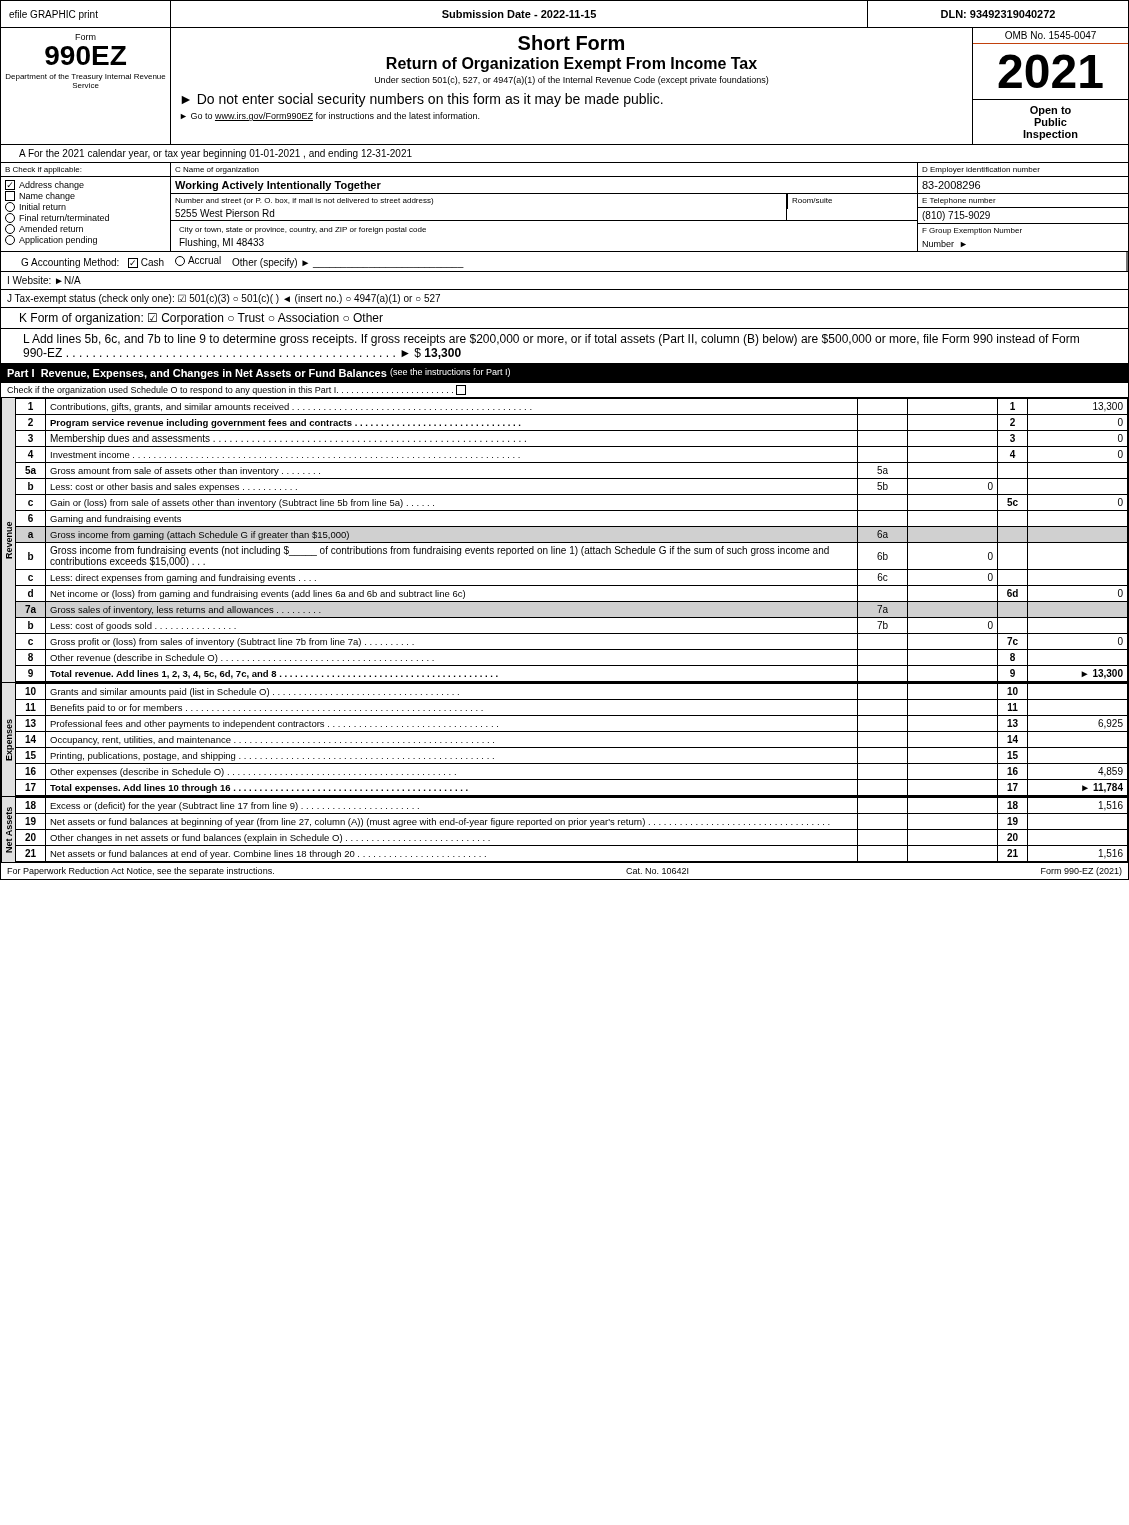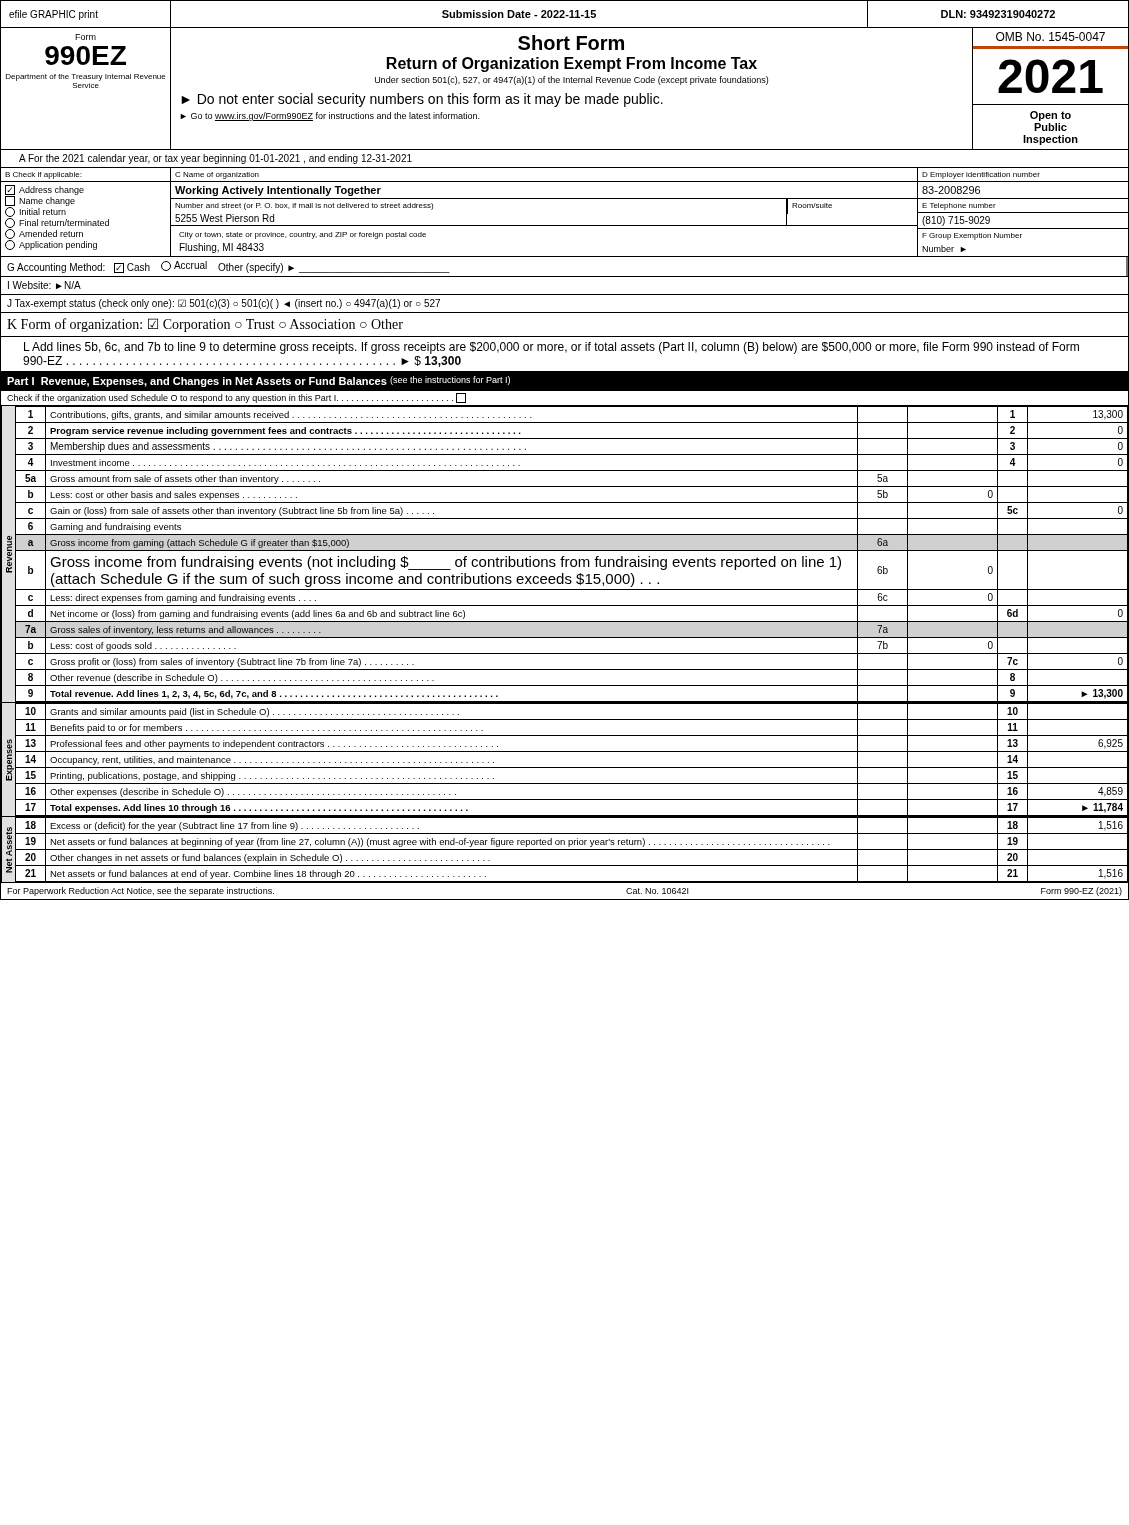"OMB No. 1545-0047" .omb-box { border-bottom: 3px solid #c2410c -> 1px solid #c2410c; font-size: 12px -> 10px }
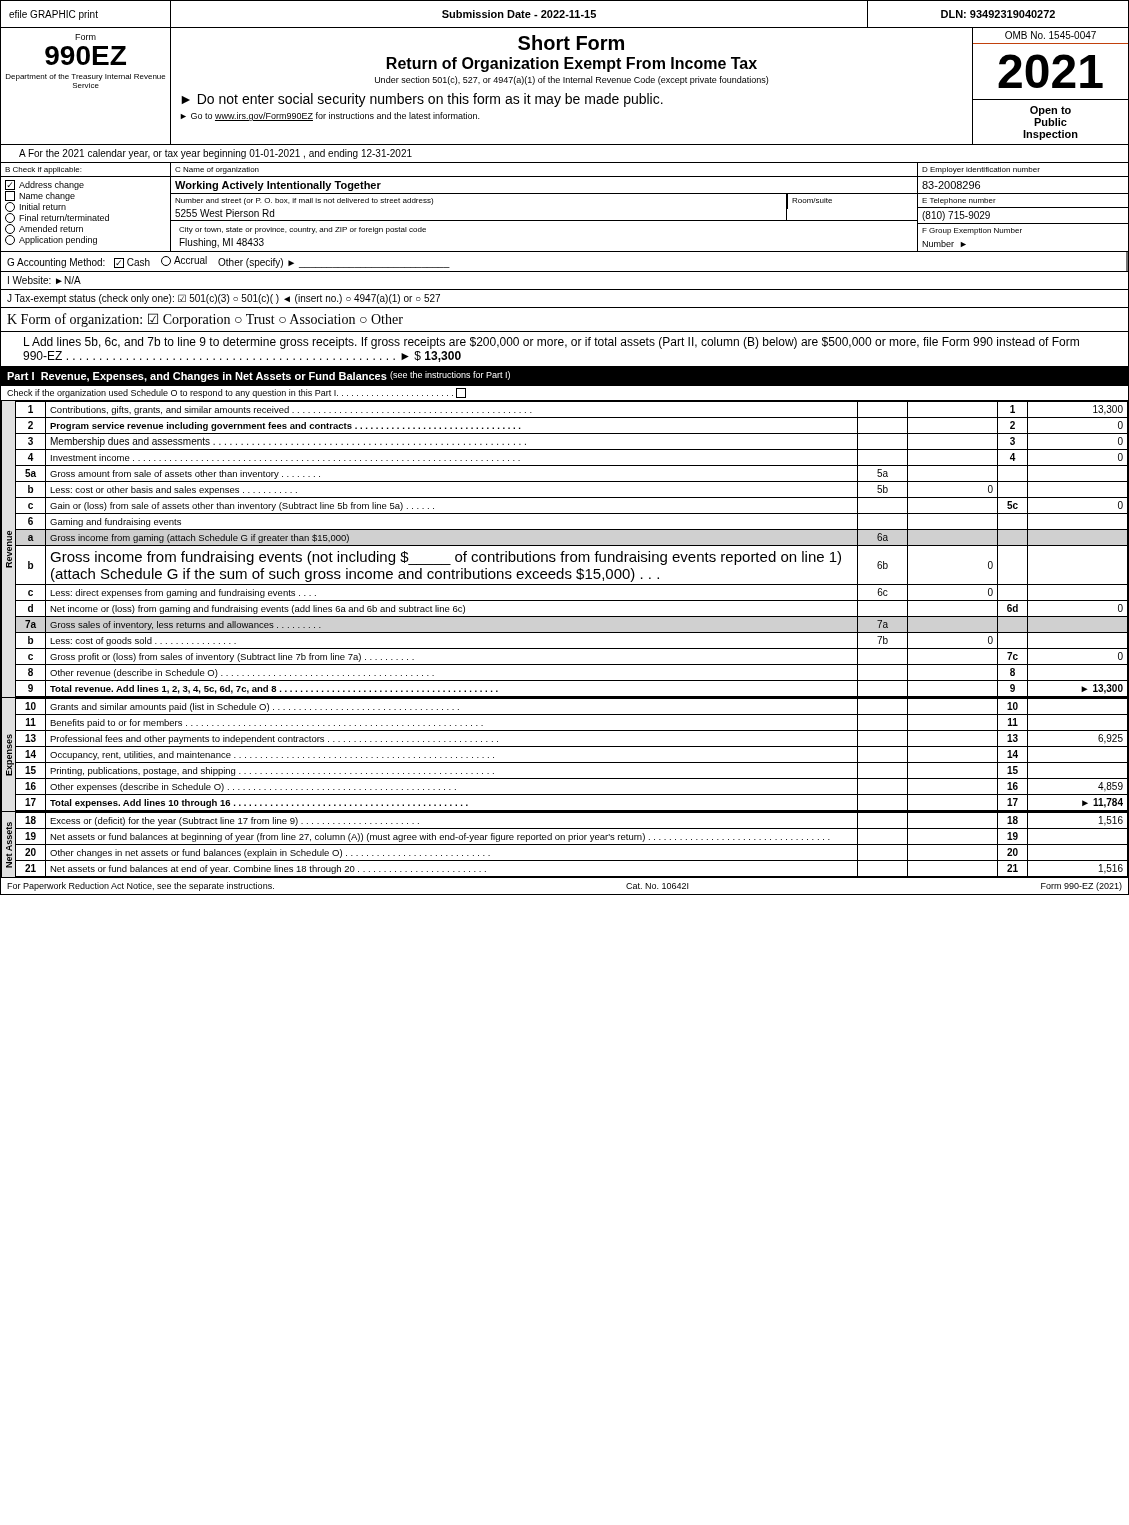"G Accounting Method:" .acct-left { padding: 3px 6px -> 3px 20px }
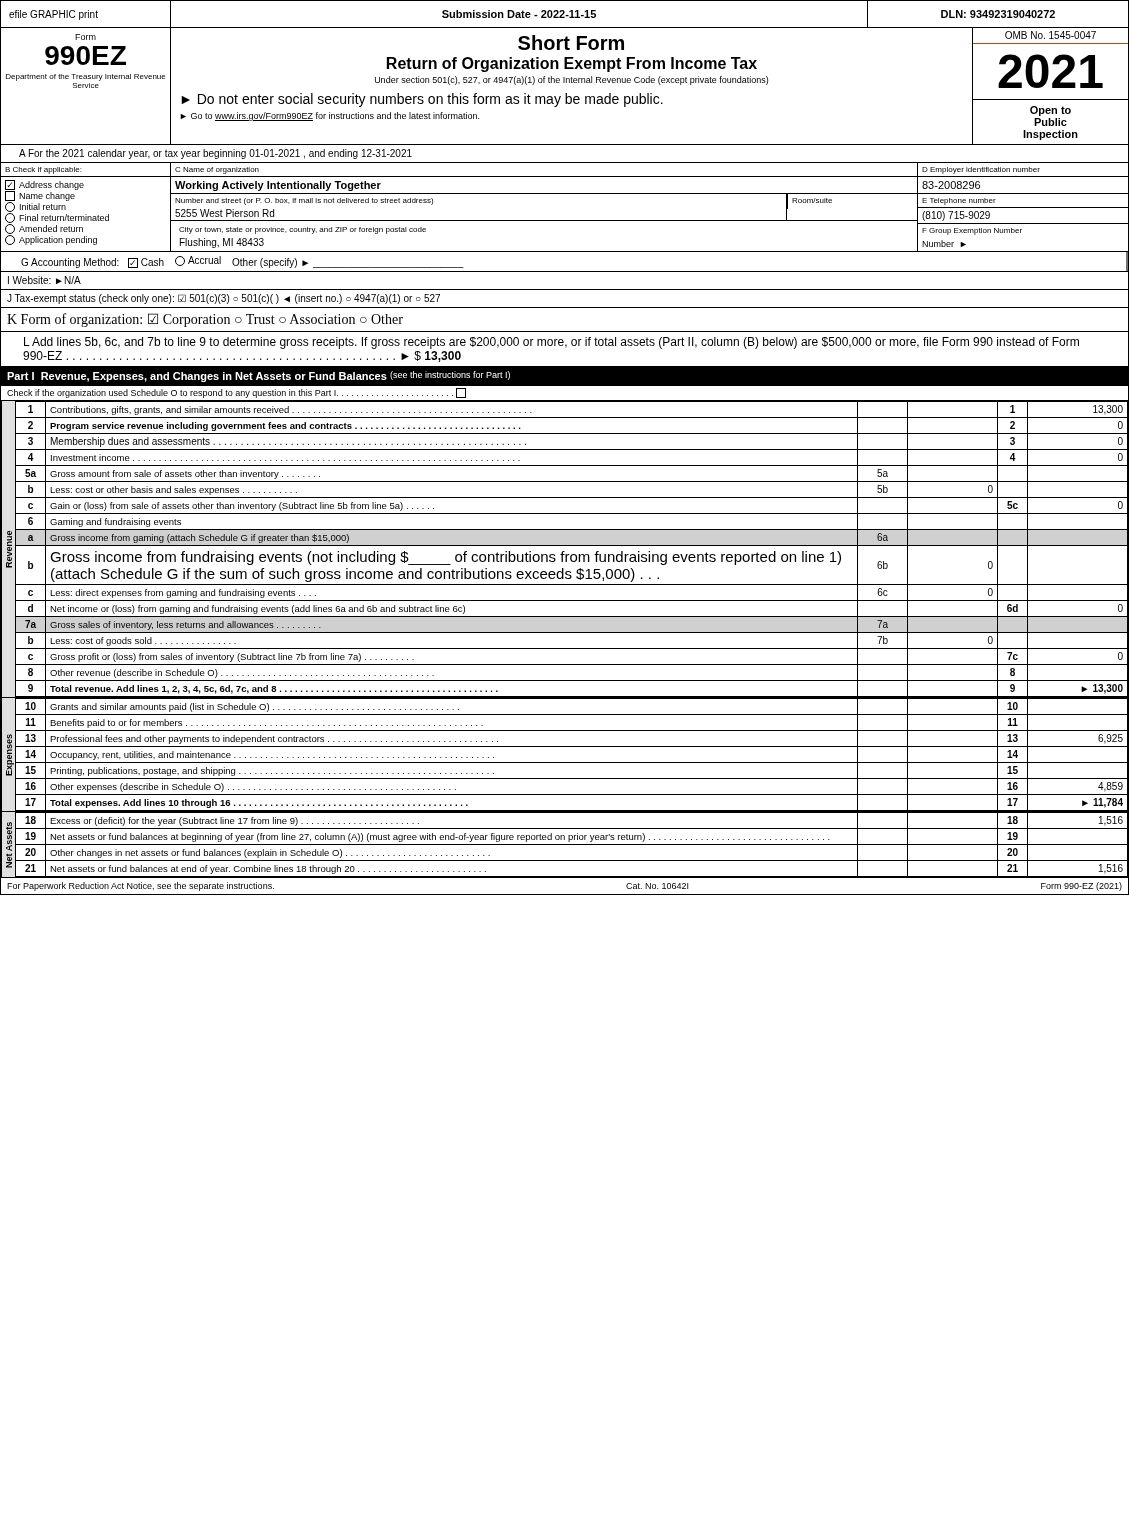"K Form of organization: ☑" .k-row { font-family: Liberation Serif, serif -> none; font-size: 14px -> 12px; padding: 3px 6px -> 3px 18px }
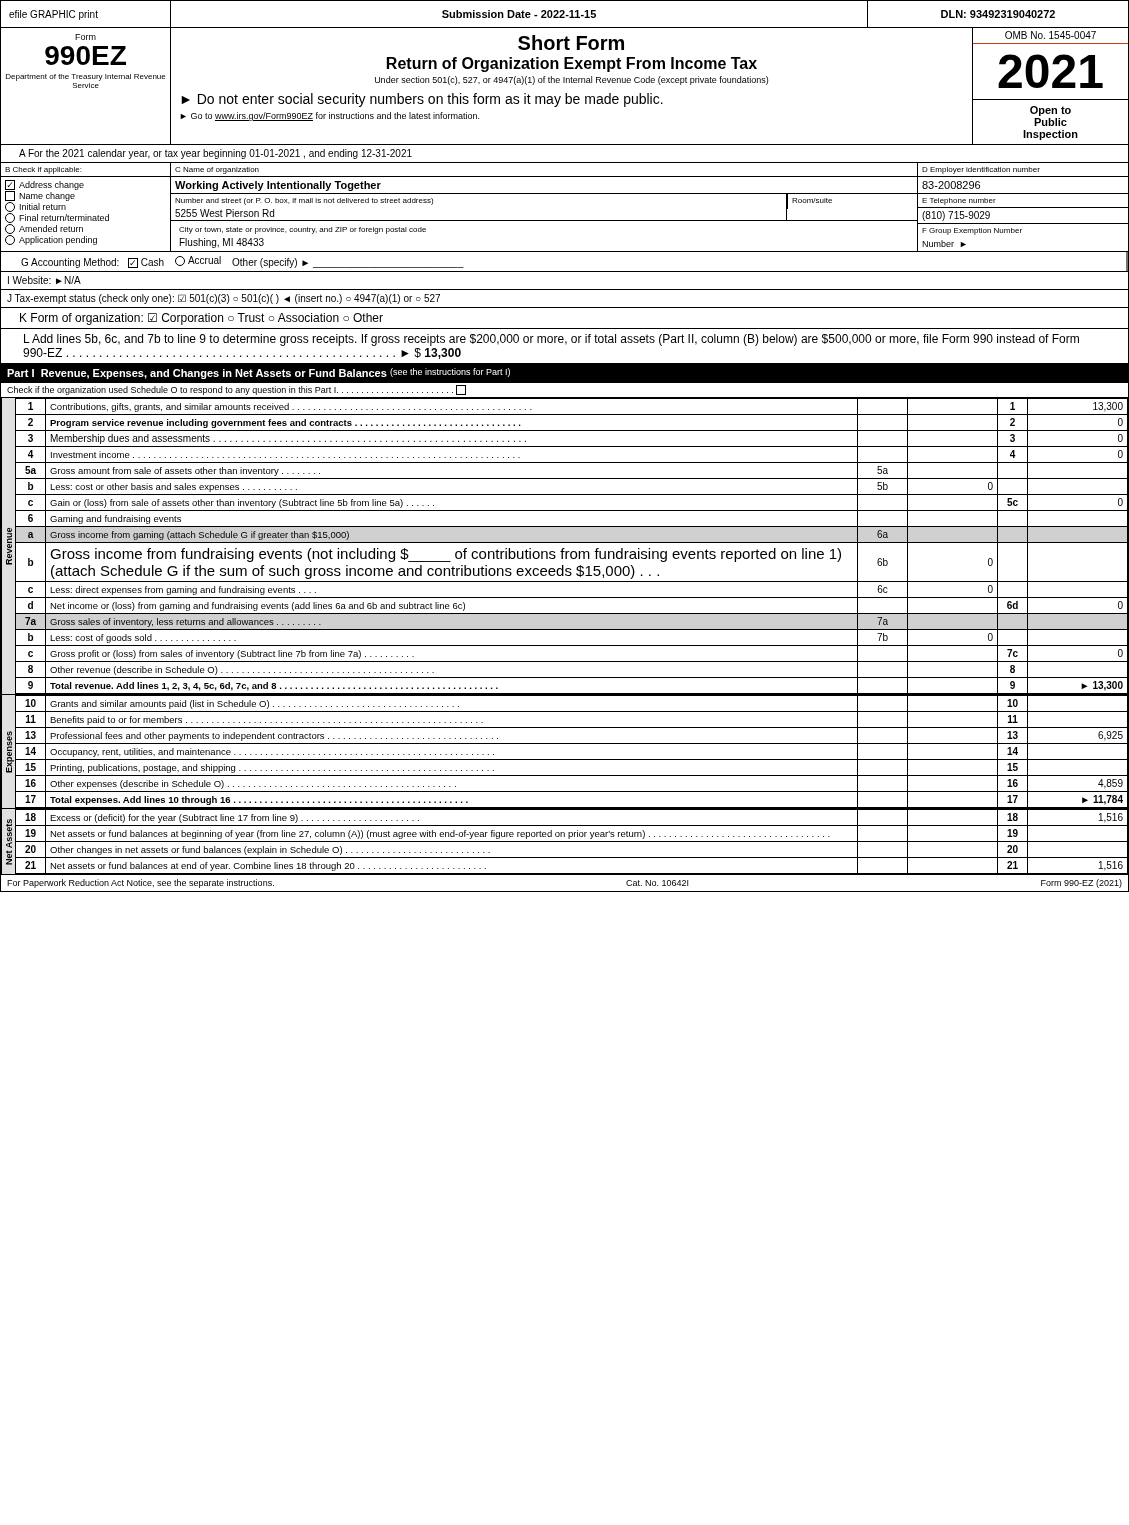"Gross income from fundraising events" td { font-size: 15px -> 10px }
